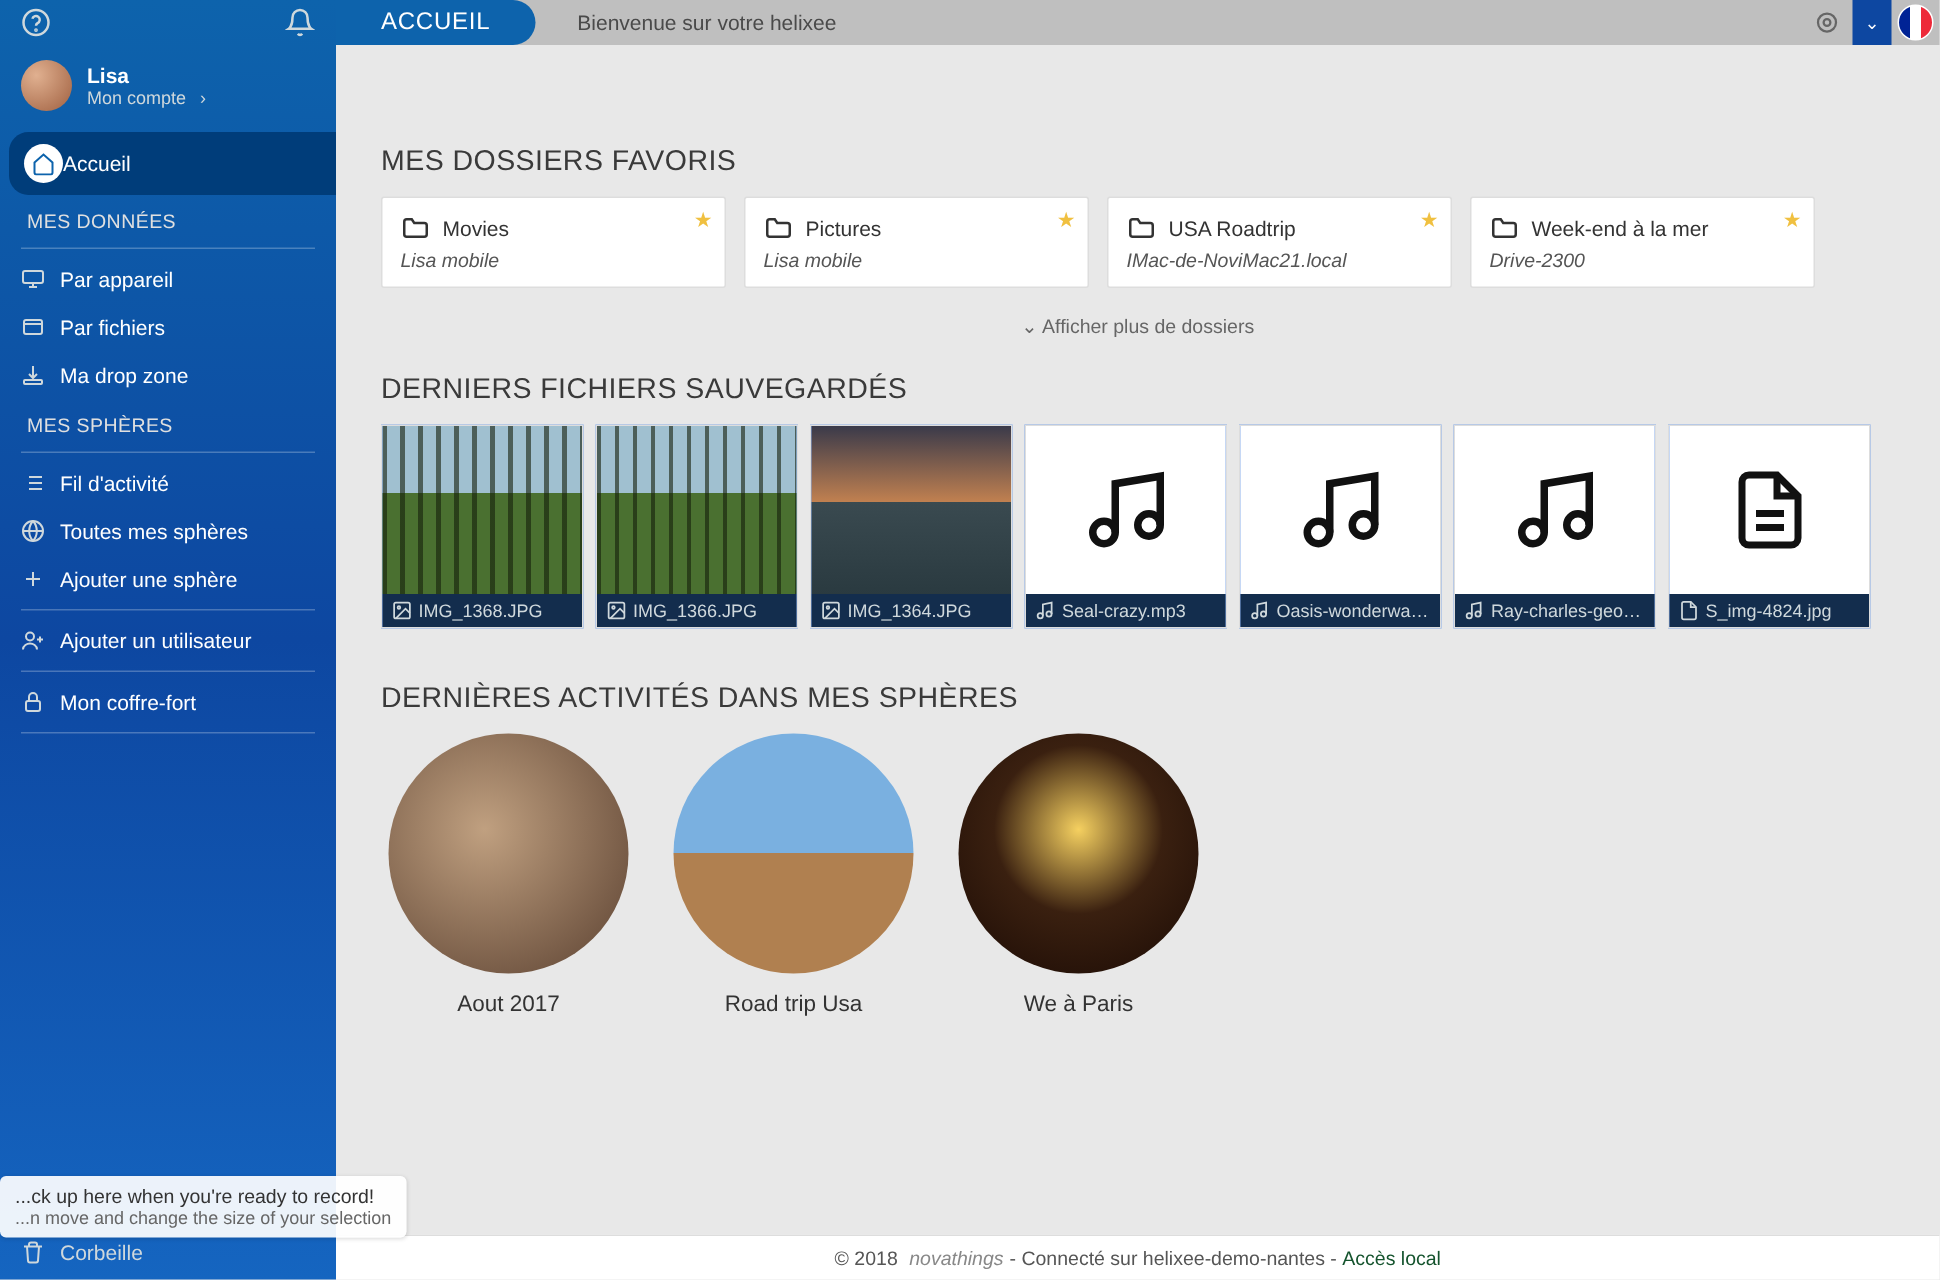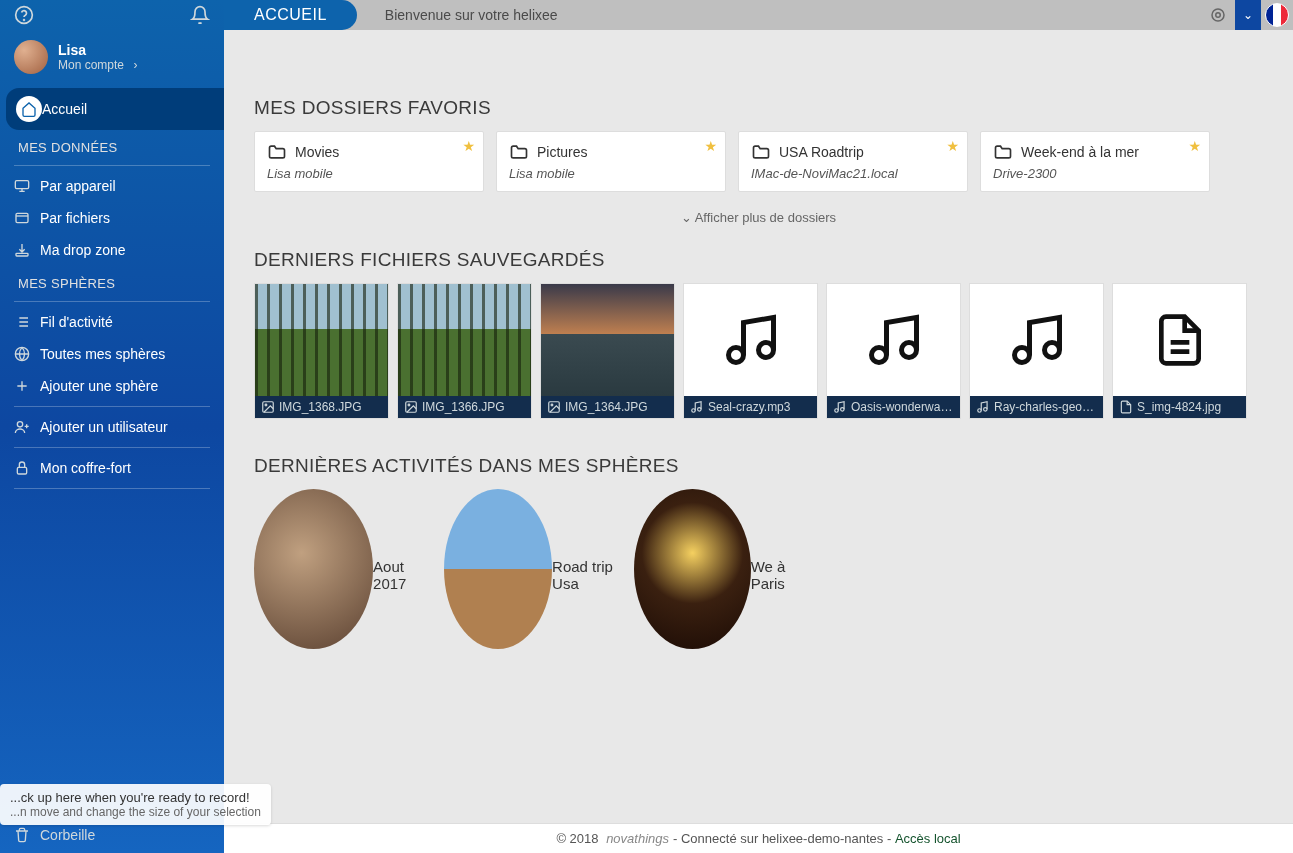"Aout 2017" .sphere-item { flex-direction: row -> column }
